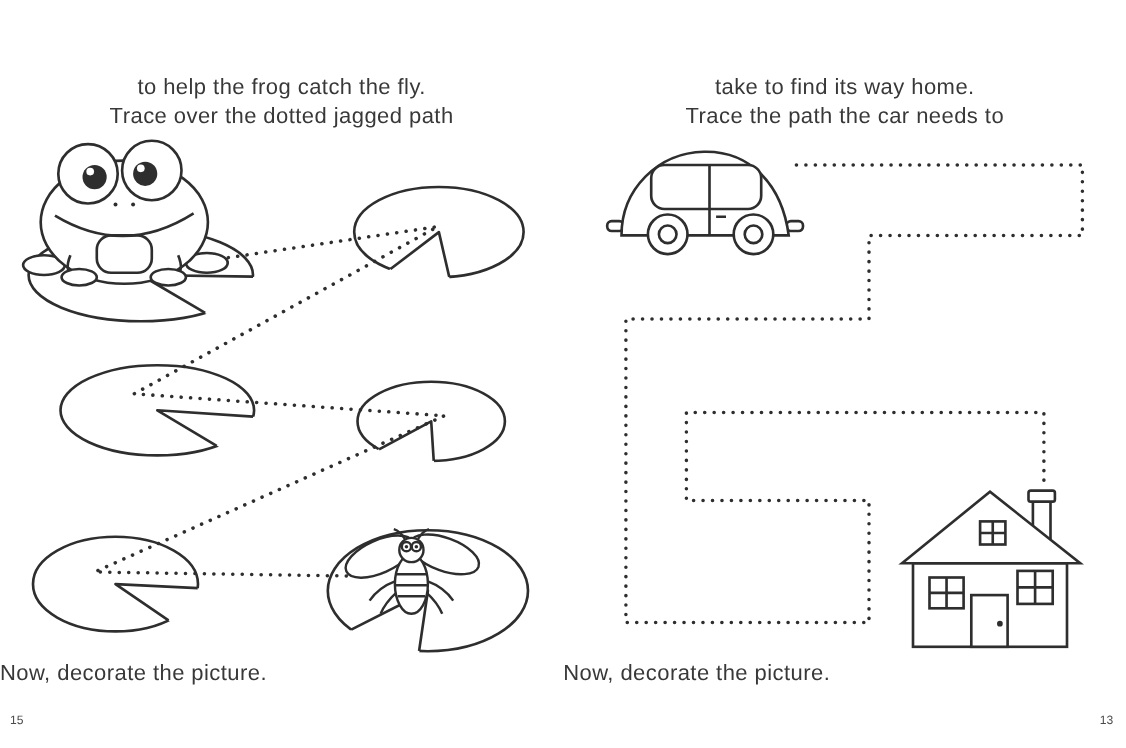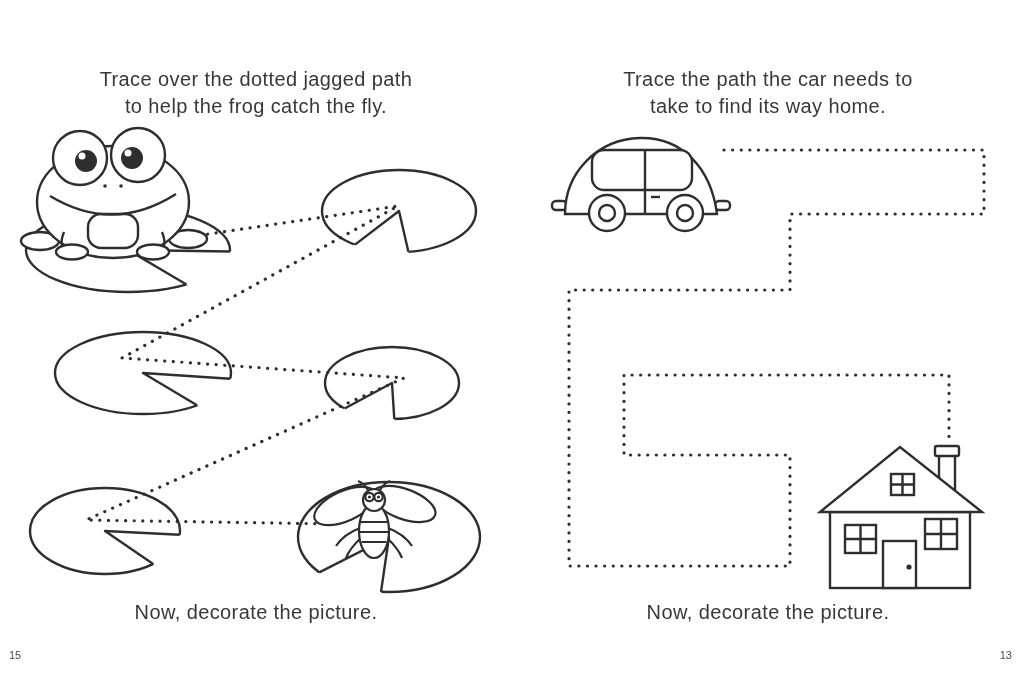"Trace over the dotted jagged" div { order: before "to help the frog catch" -> after "to help the frog catch" }
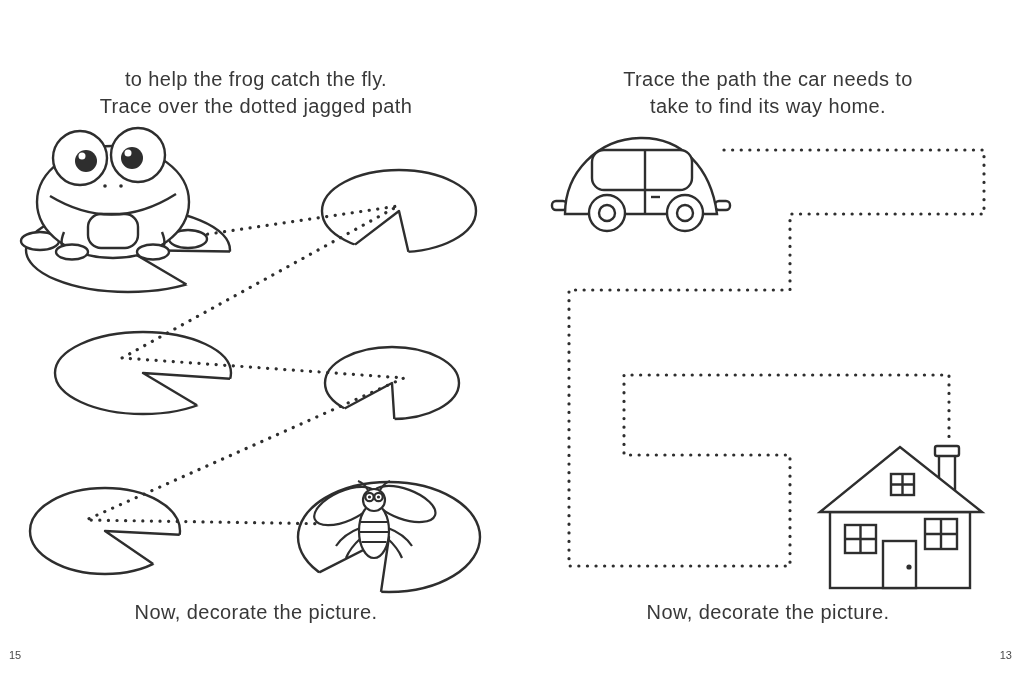"Trace the path the car" div { order: before "take to find its way" -> after "take to find its way" }
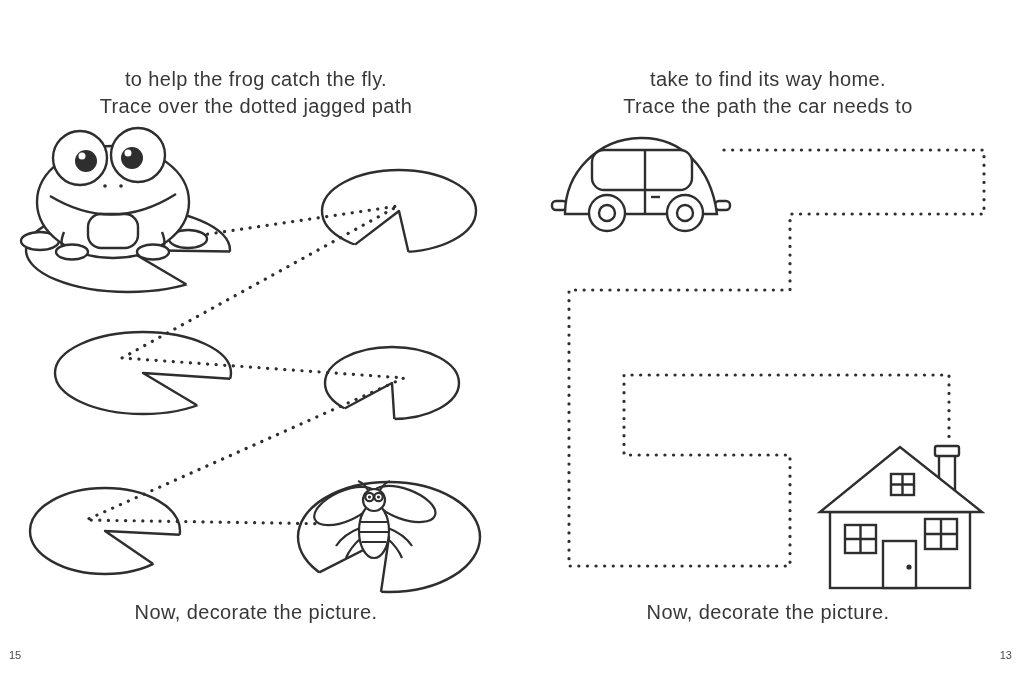"Now, decorate the picture." .footer { text-align: center -> none }
